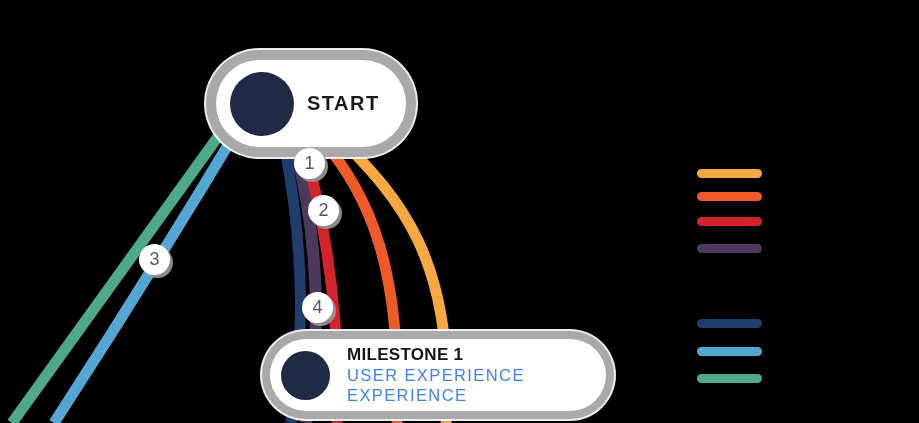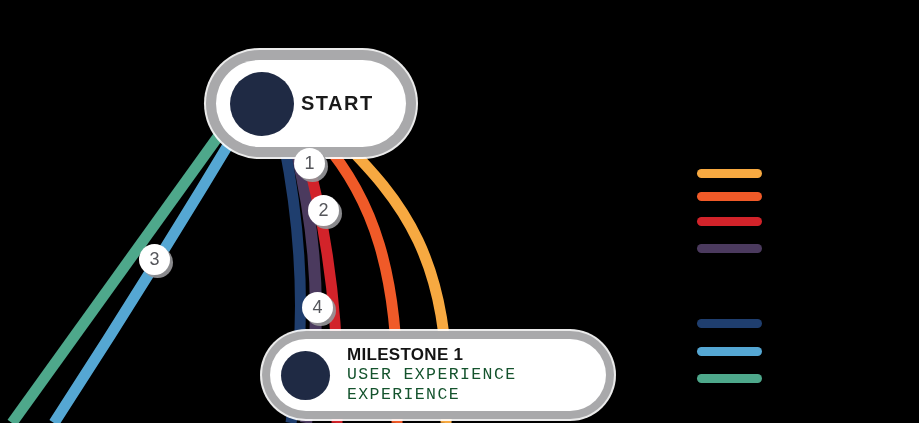"START" .start-pill .pill-inner { gap: 7px -> 13px }
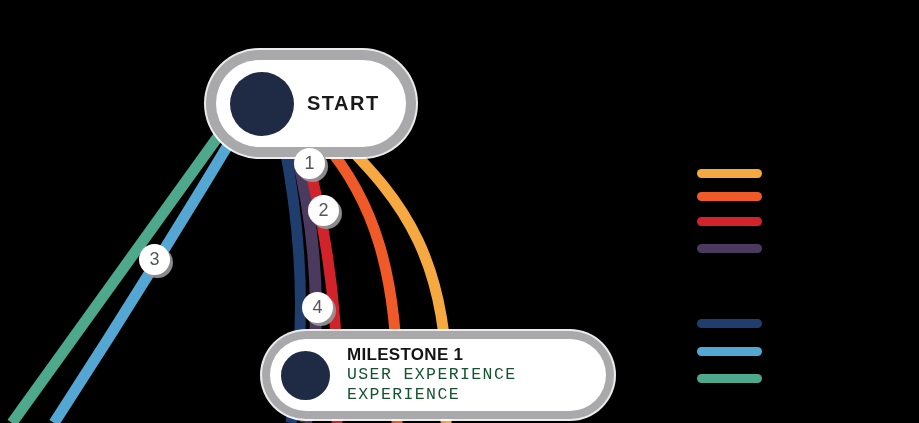"USER EXPERIENCE" .milestone-sub { color: #14532d -> #3b82f6; font-family: Liberation Mono, monospace -> none }
